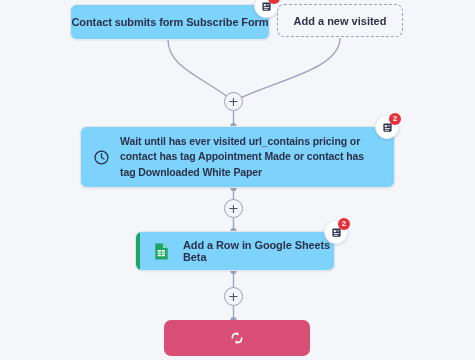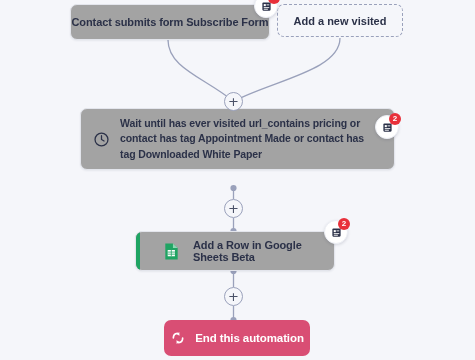"Contact submits form Subscribe Form" .node { background: #a3a3a3 -> #7dd3fc }
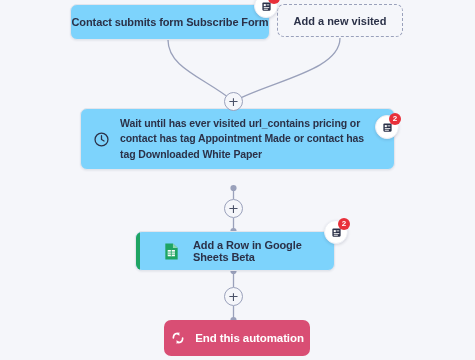"Wait until has ever visited" .wait-card { top: 108px -> 126px }
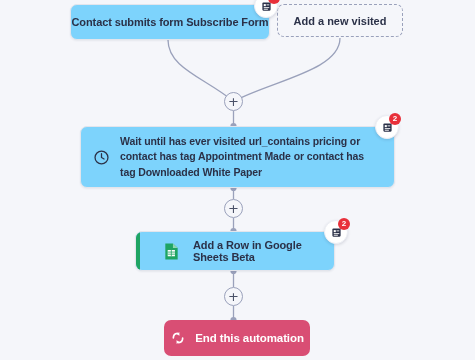"Add a Row in Google" .sheets-card { padding-left: 26px -> 16px }
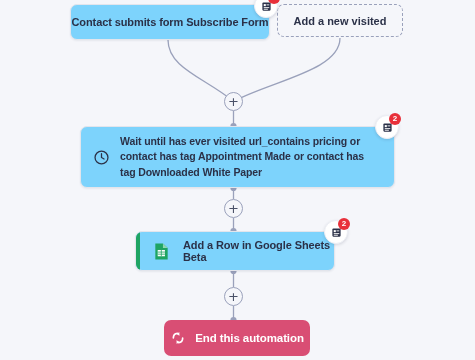"End this automation" span.label { html: <span>End this automation</span> -> none }
